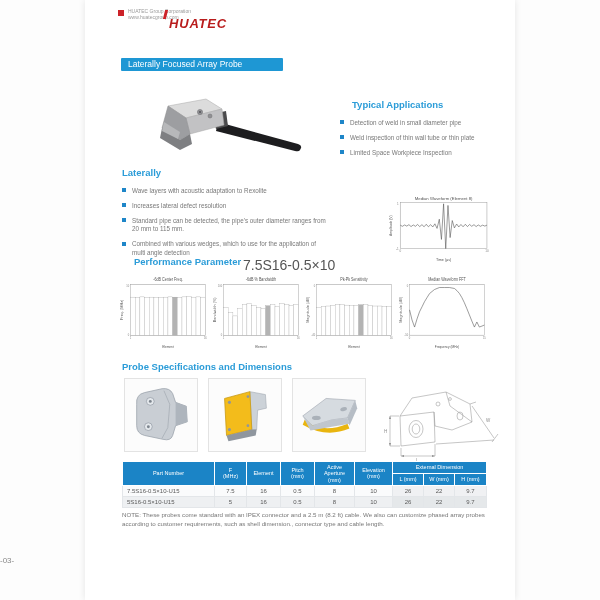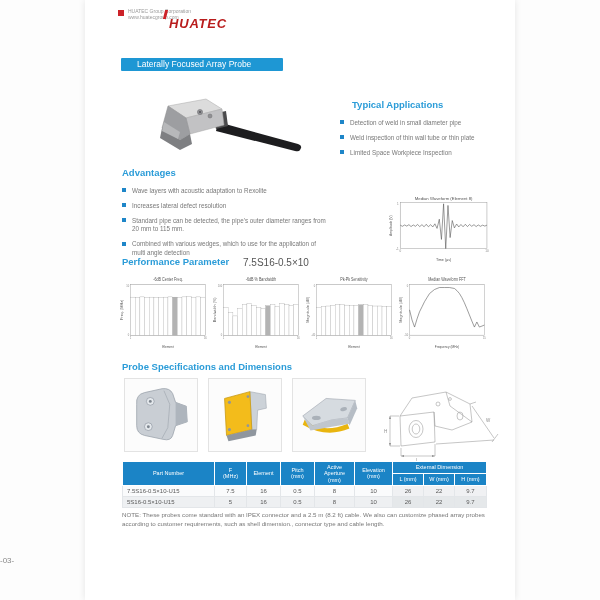"Laterally Focused Array Probe" .pill { padding-left: 16px -> 7px }
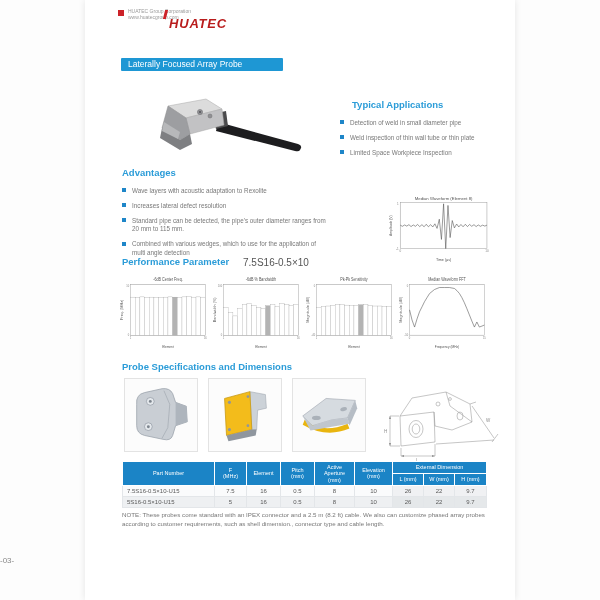"Advantages" div.sec-title { text: Advantages -> Laterally }
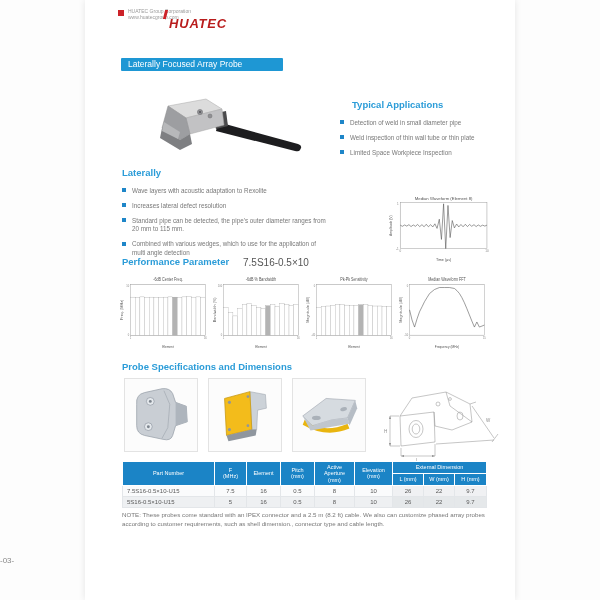"Performance Parameter" div.sec-title { left: 122px -> 134px }
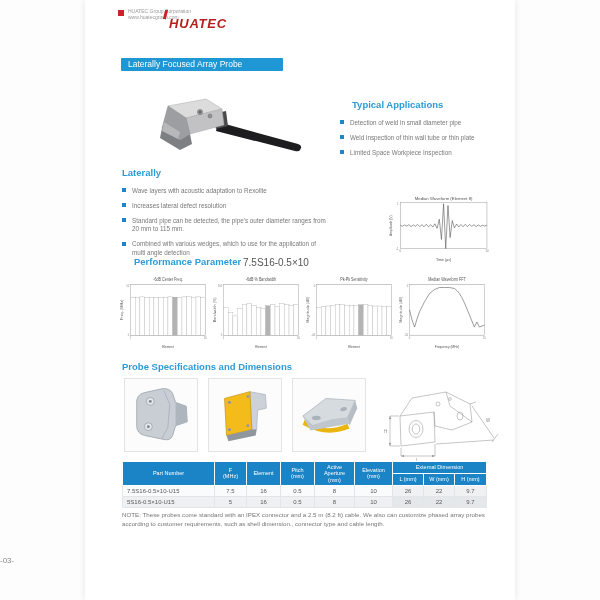"7.5S16-0.5×10" .model { font-size: 10px -> 14px }
